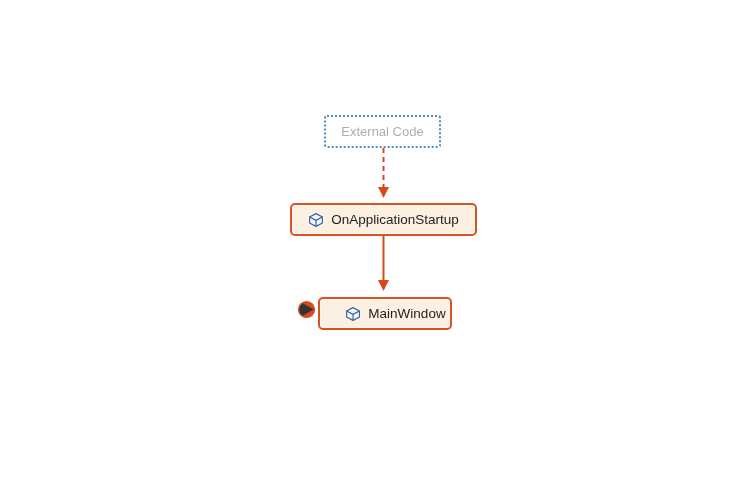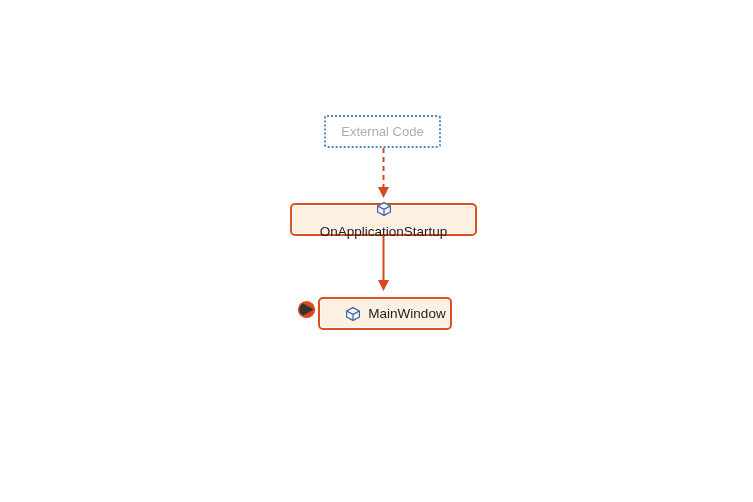"OnApplicationStartup" .node-startup { flex-direction: column -> none }
